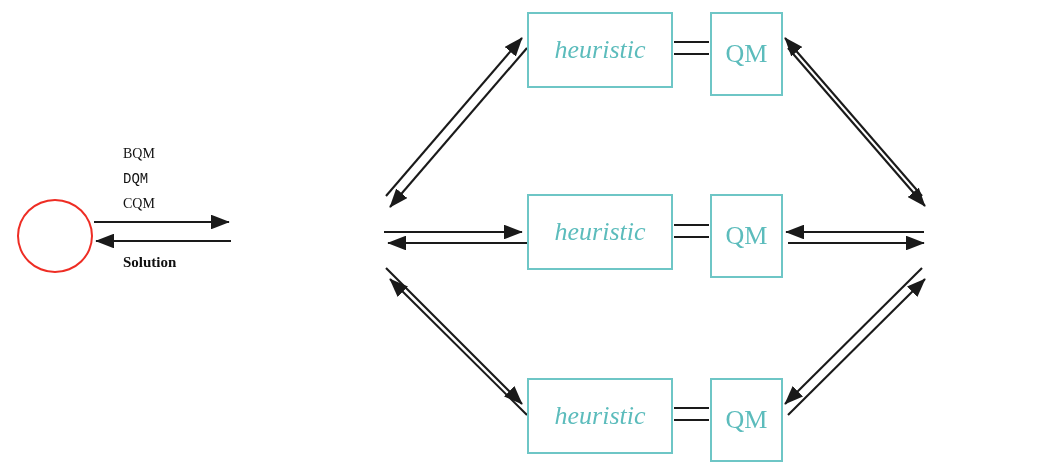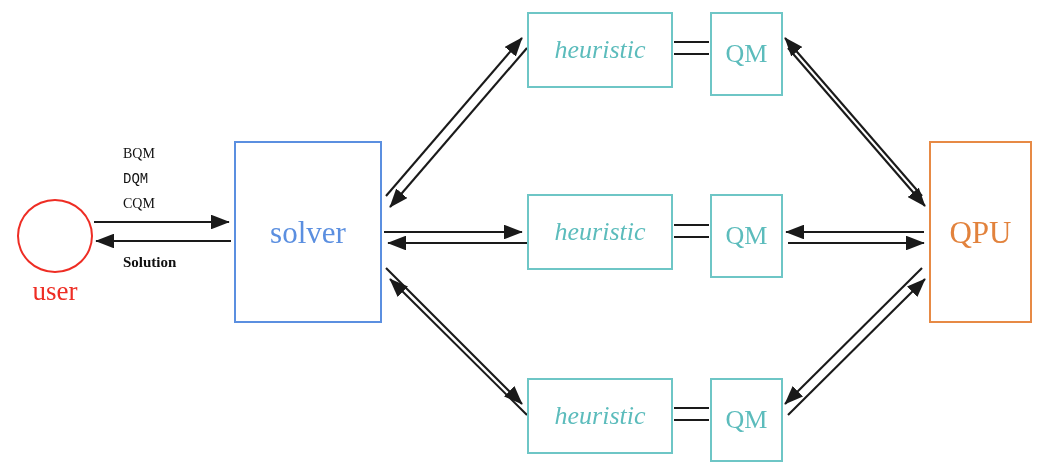"solver" div.node { html: <div> <span>solver</span> </div> -> none }
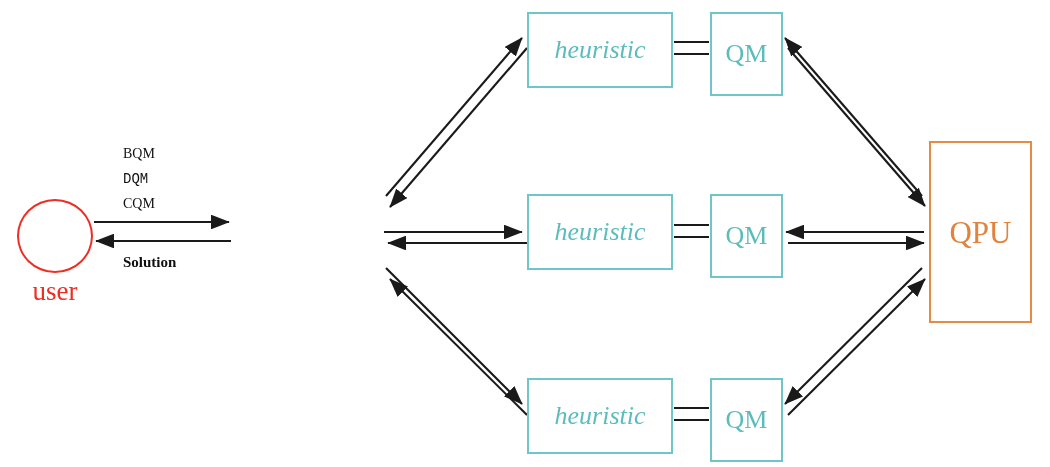"QPU" div.node { html: <div> <span>QPU</span> </div> -> none }
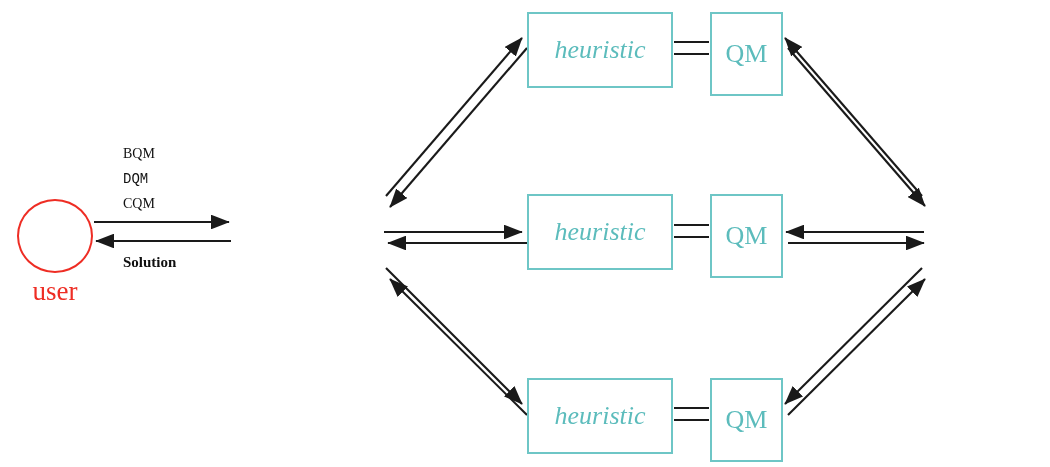"user" div.node-label { html: <div>user</div> -> none }
